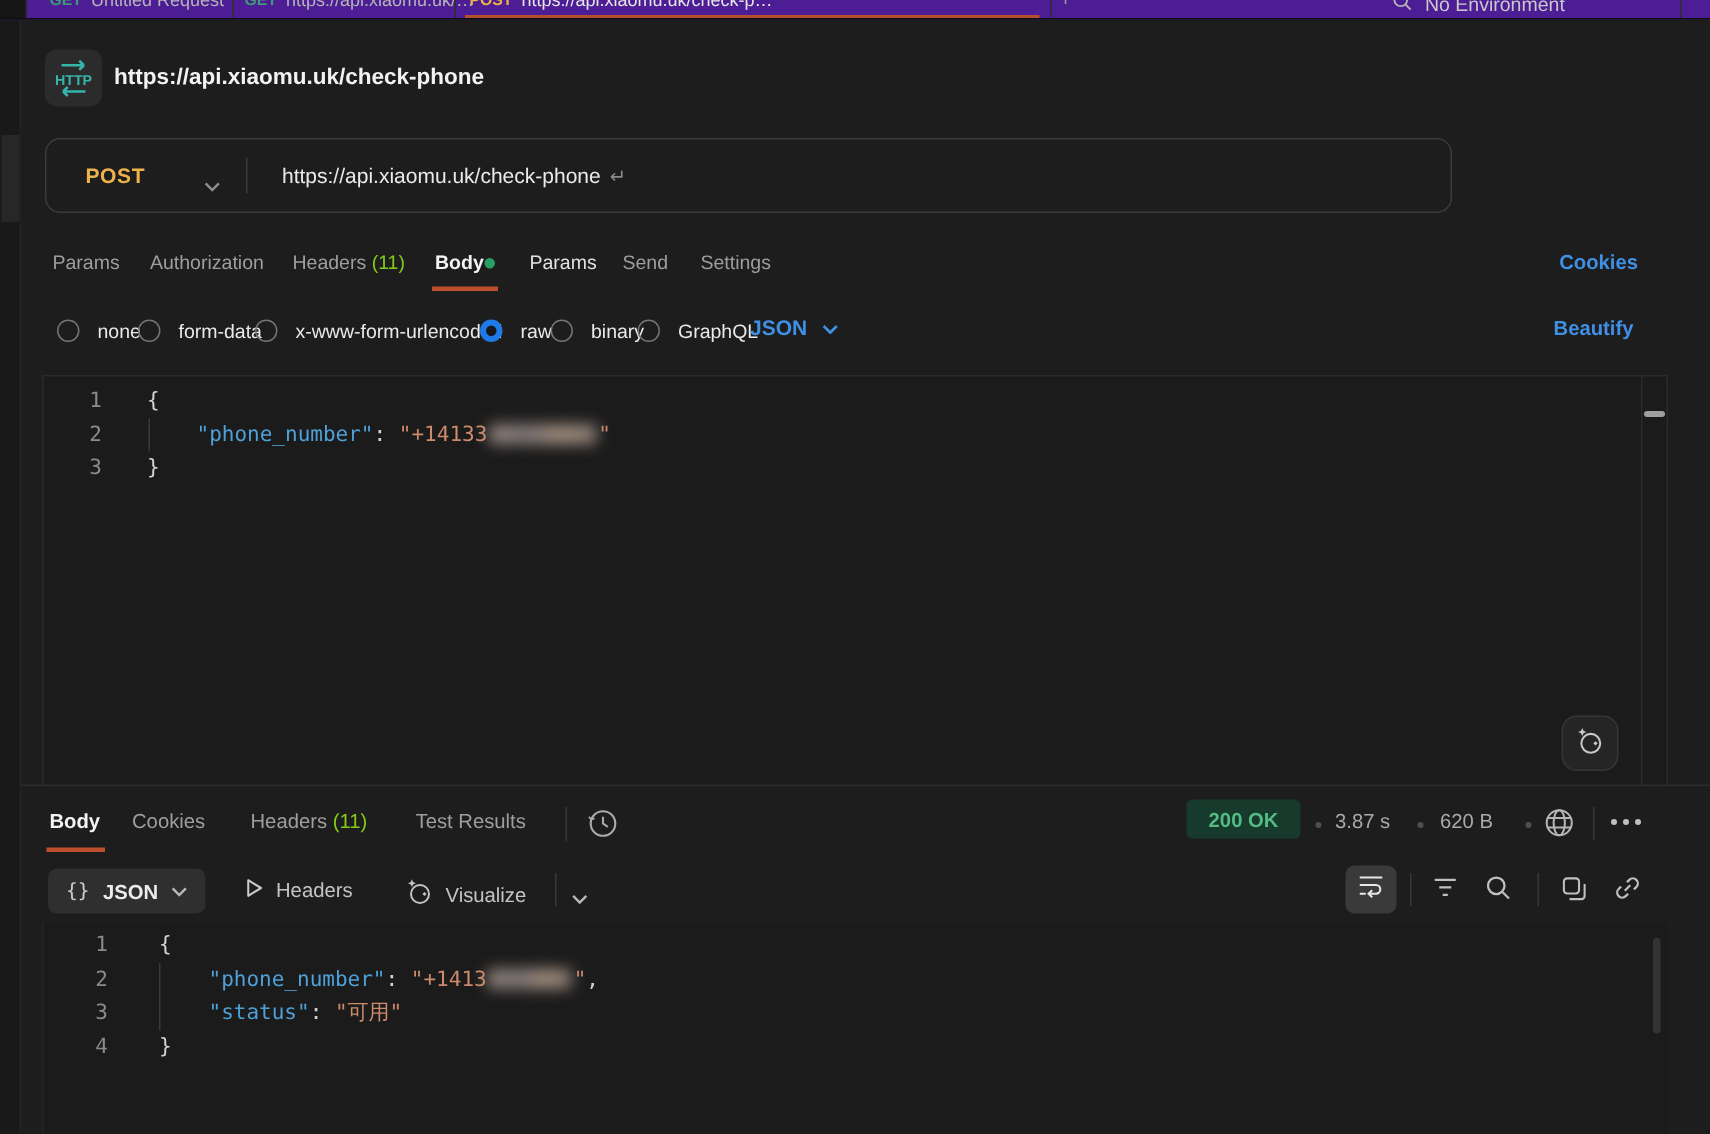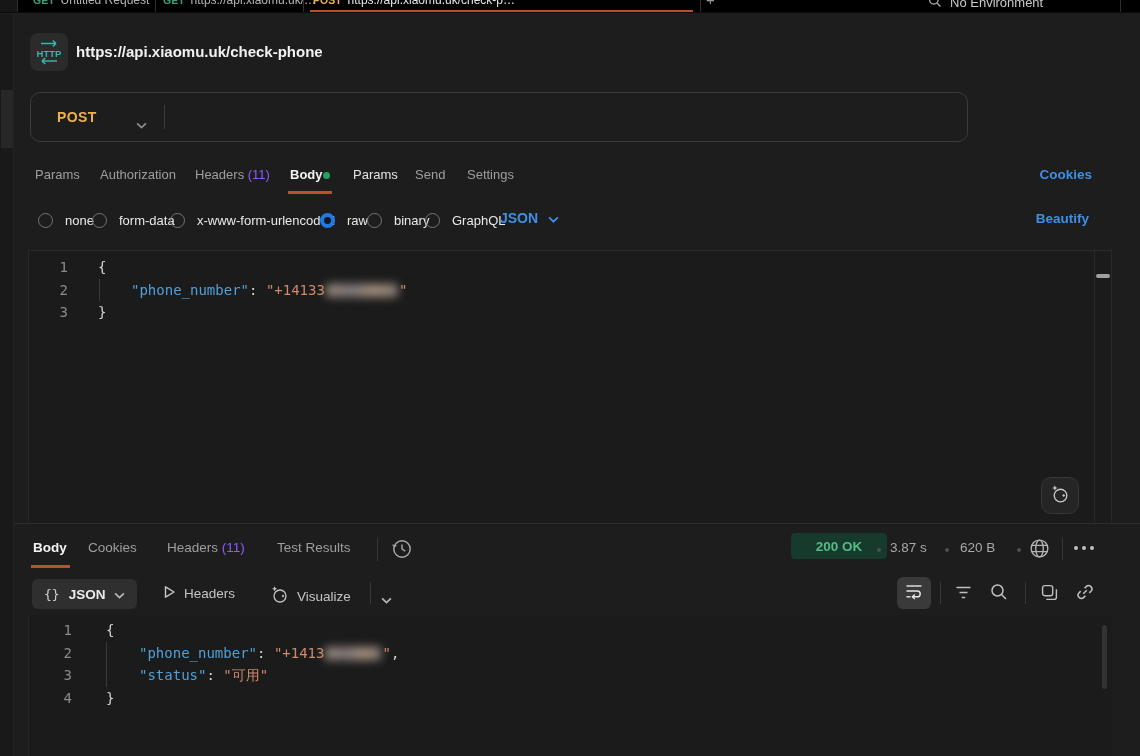"GET" .topbar { background: #000000 -> #4c1d95 }
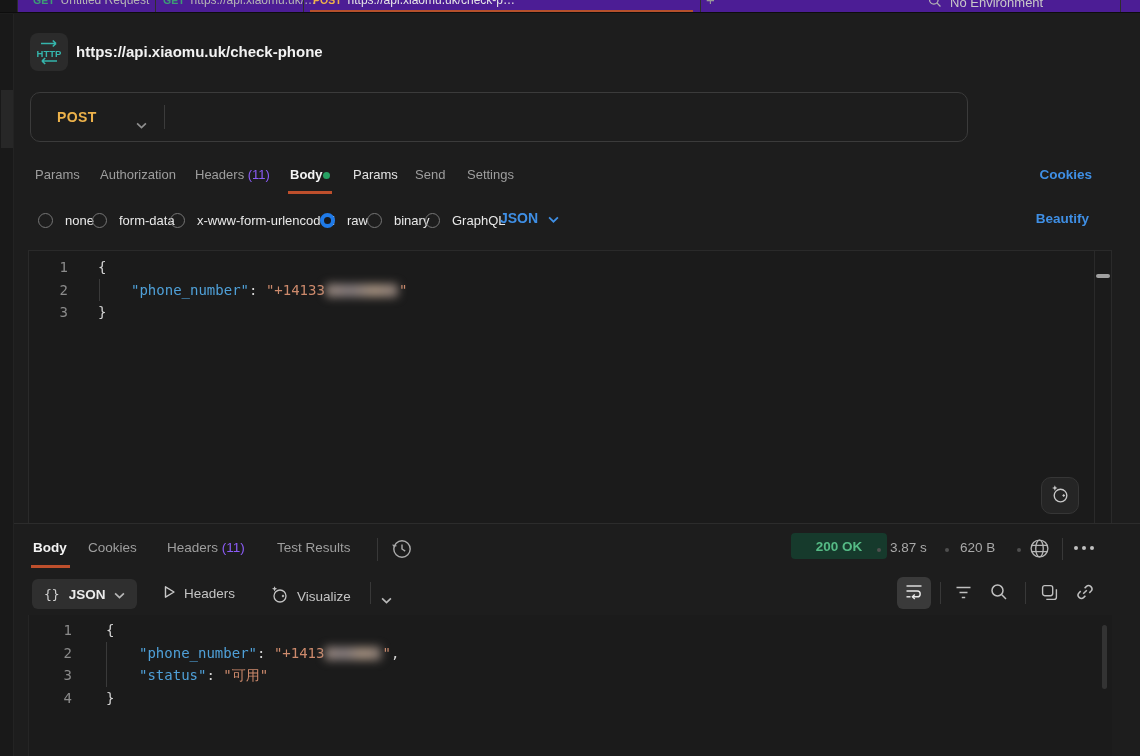"https://api.xiaomu.uk/check-phone ↵" span.url-text { html: none -> <span><span>https://api.xiaomu.uk/check-phone</span><span>↵</span></span> }
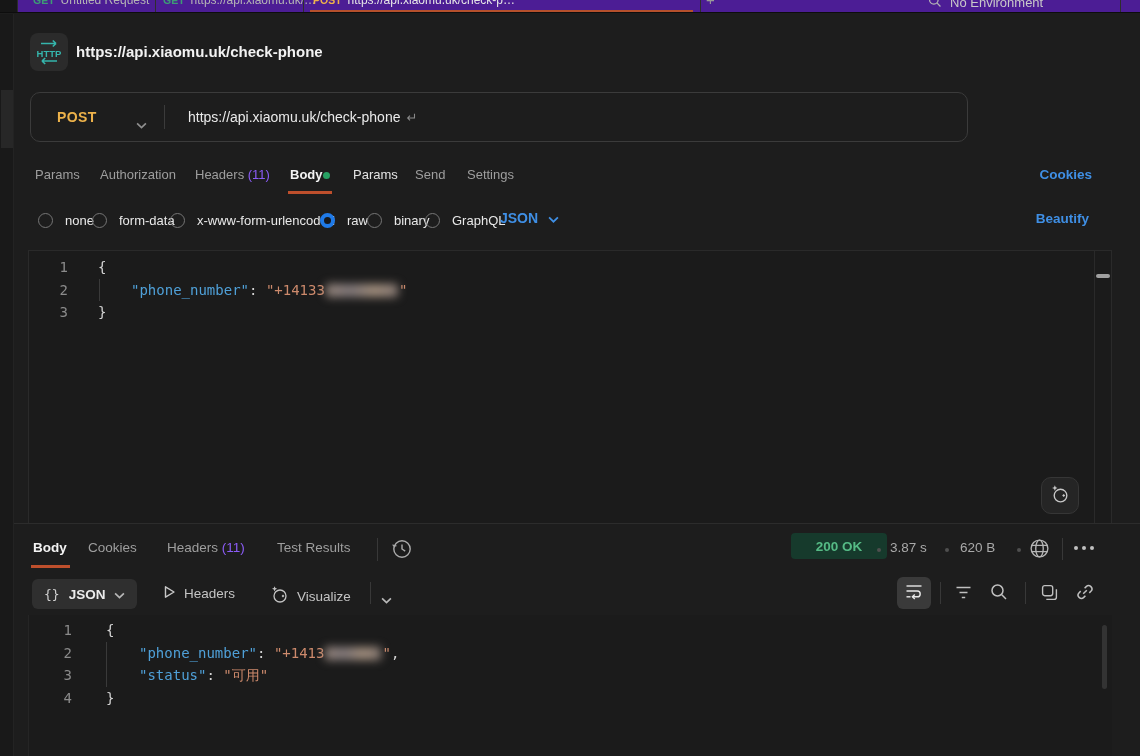"(11)" .count-green { color: #8b5cf6 -> #84cc16 }
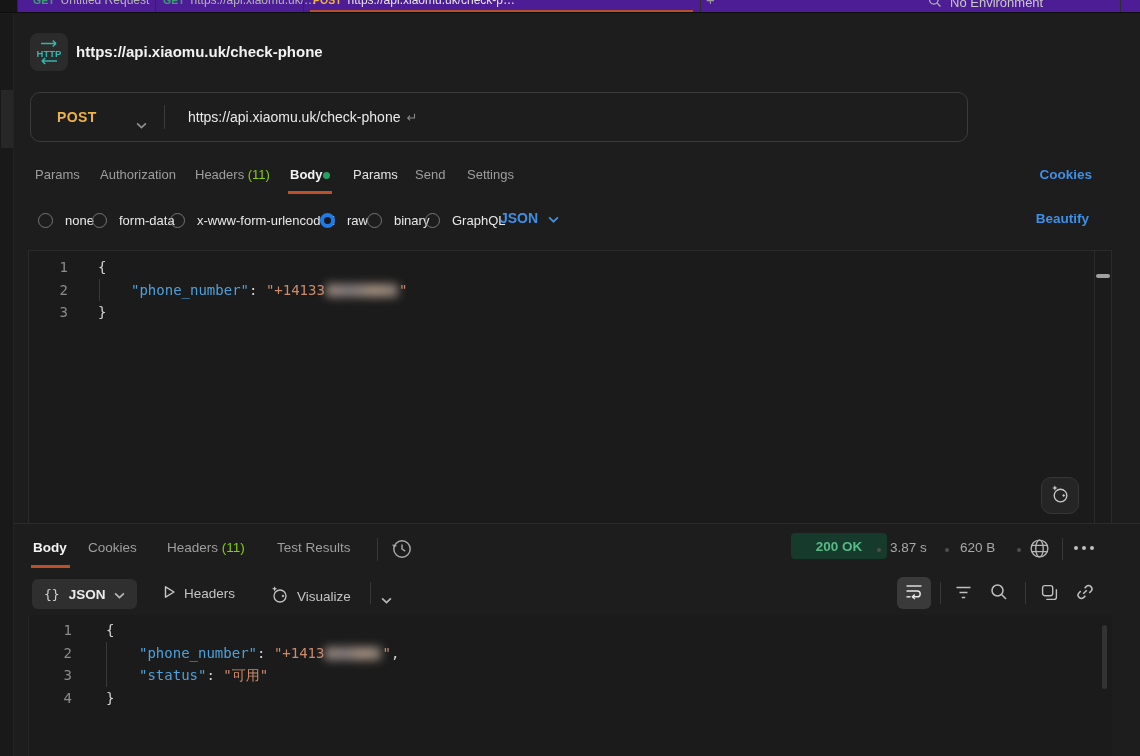"200 OK" .status-pill { width: 96px -> 76px }
